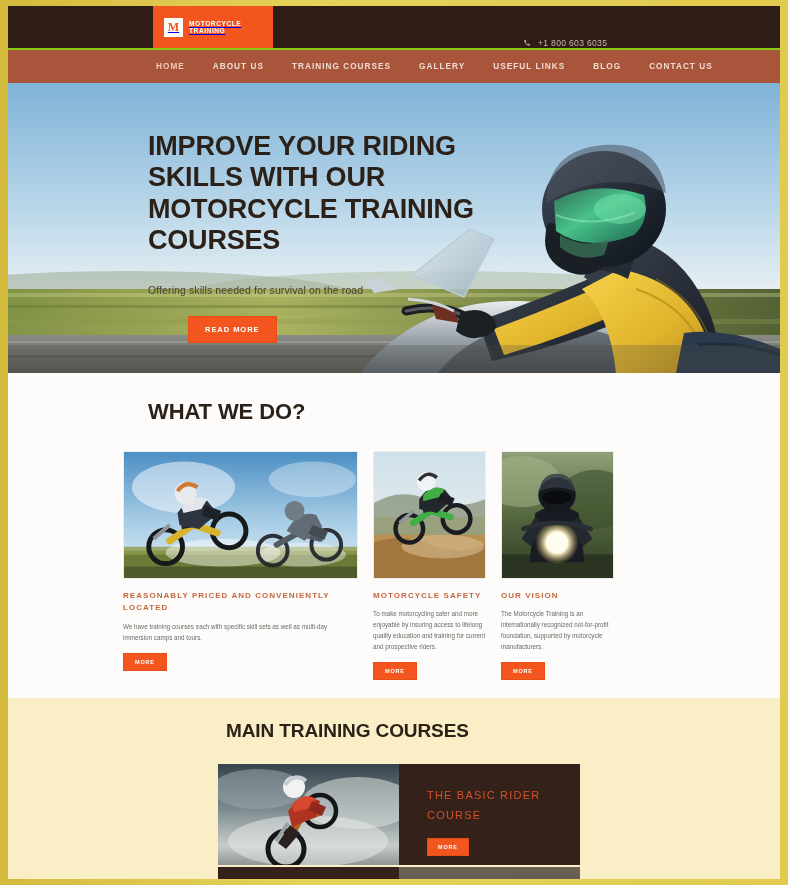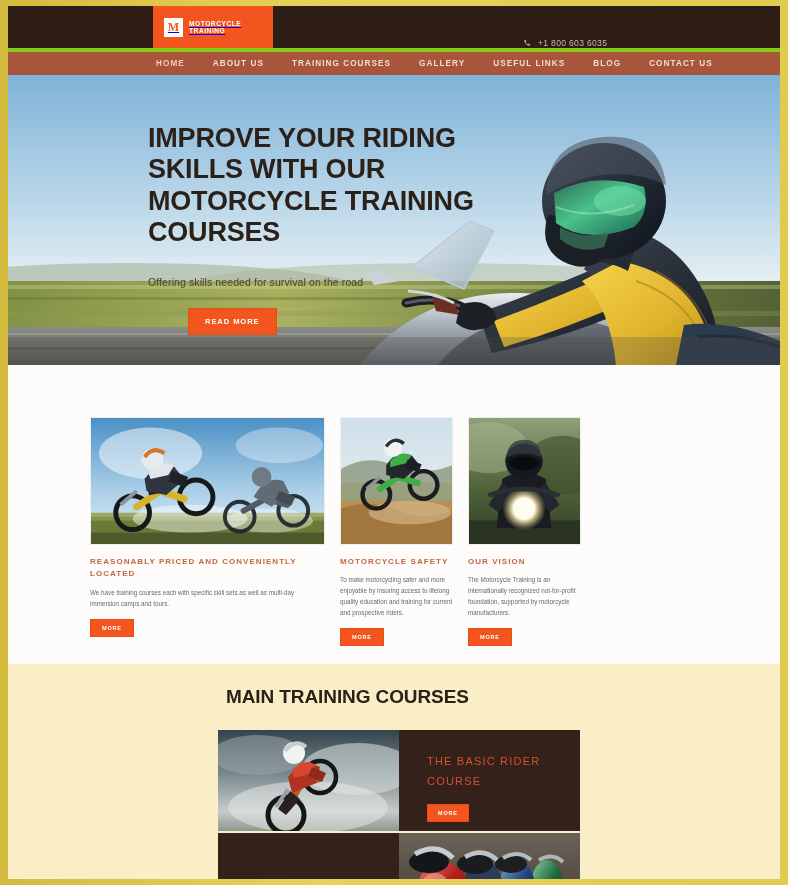"HOME" .navbar { border-top: 4px solid #84cc16 -> 2px solid #84cc16; height: 27px -> 35px }
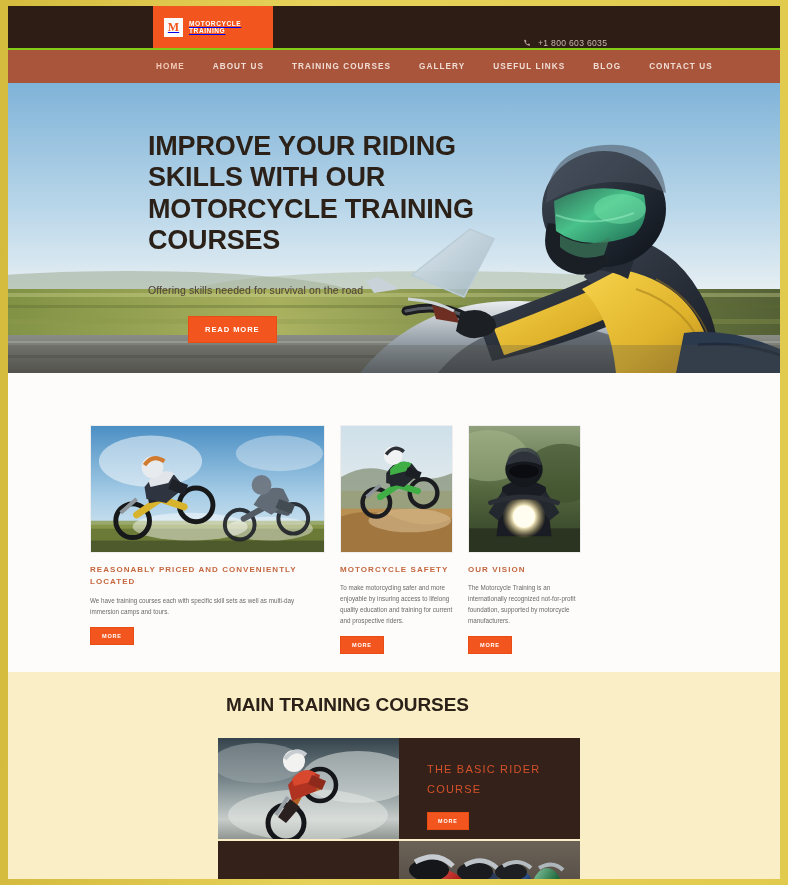"WHAT WE DO?" h2.sec-title { html: none -> <h2>WHAT WE DO?</h2> }
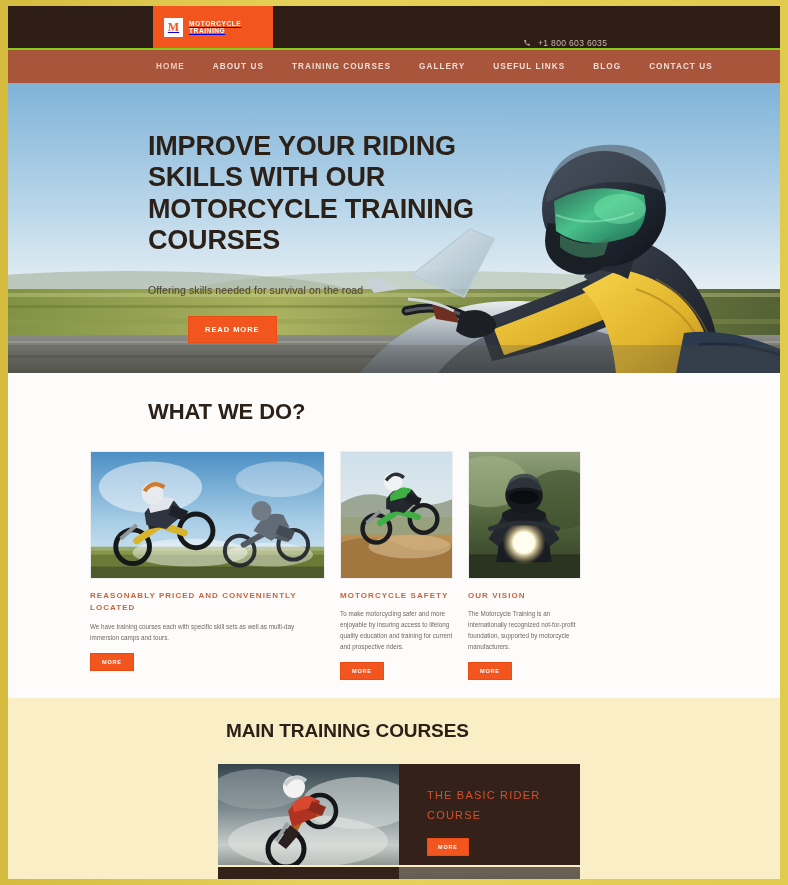"REASONABLY PRICED AND CONVENIENTLY" .cards { margin: 26px 0 0 82px -> 26px 0 0 115px }
